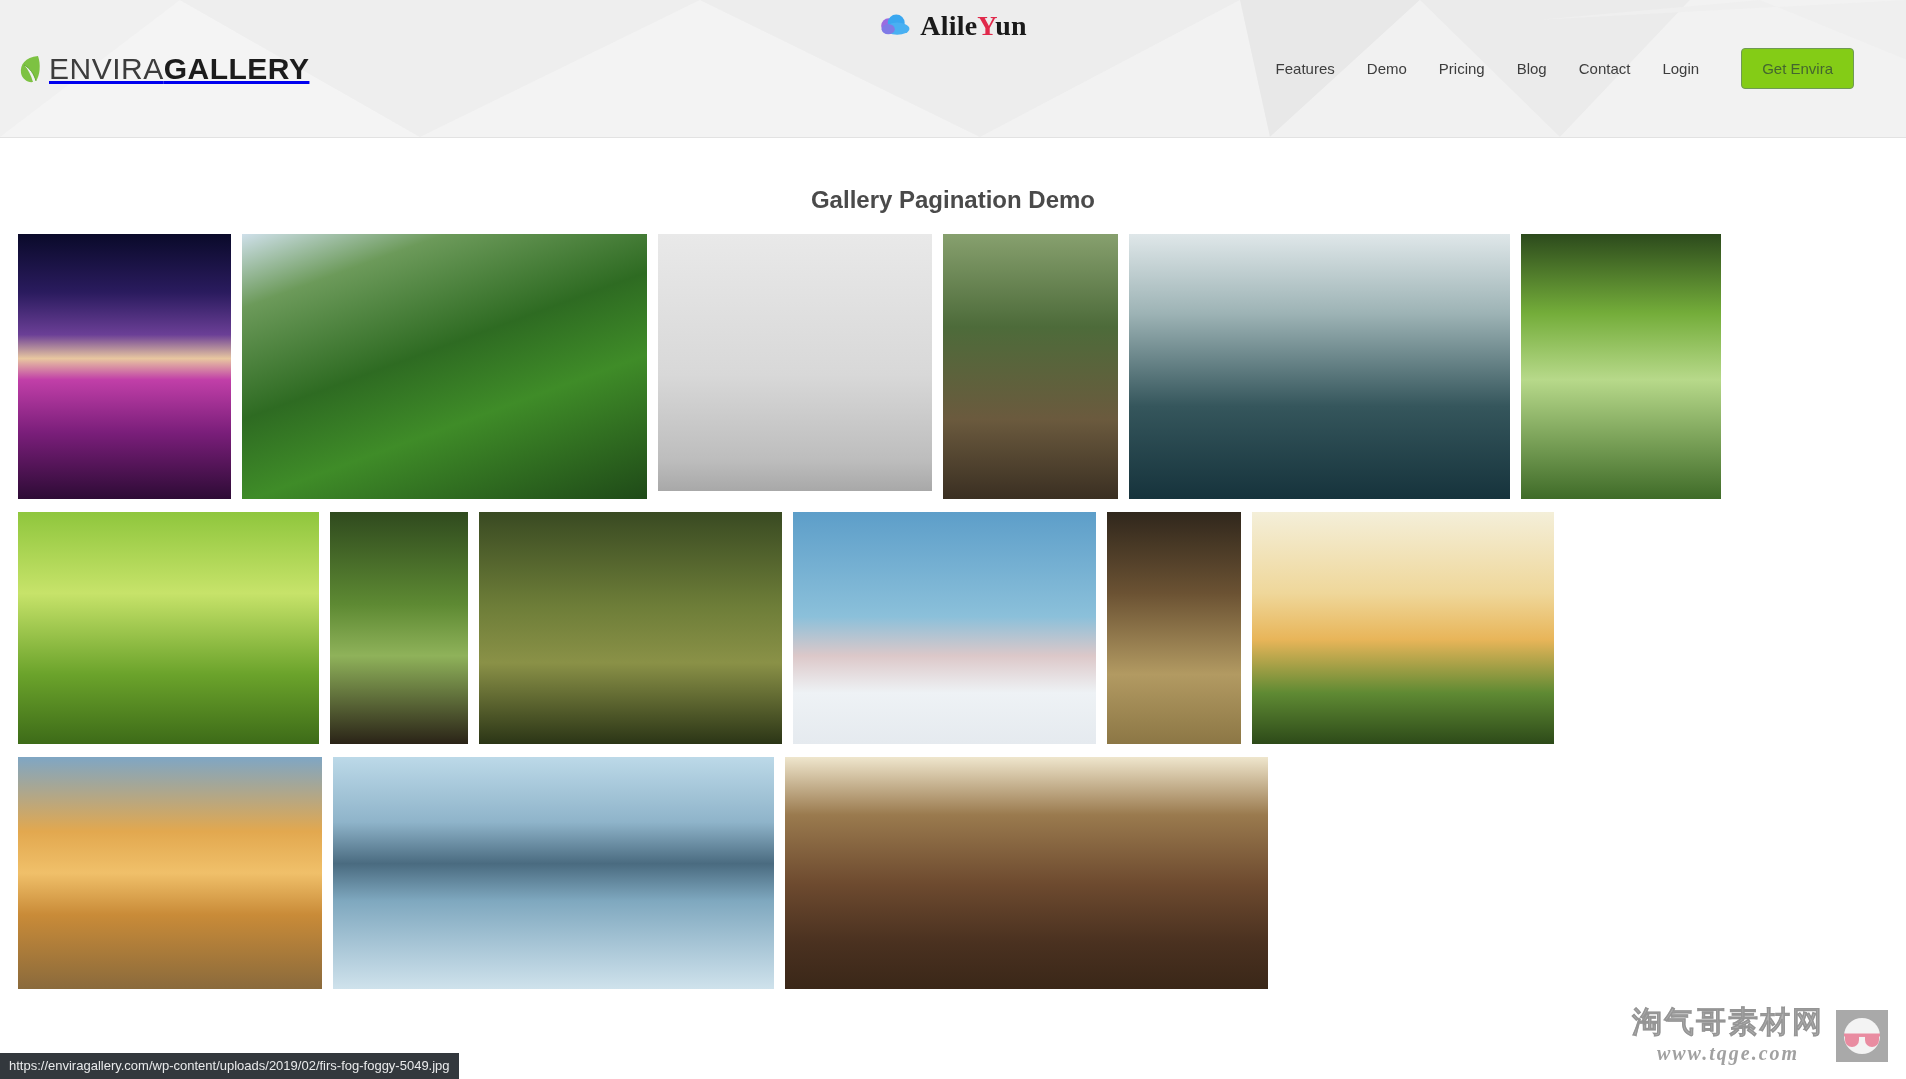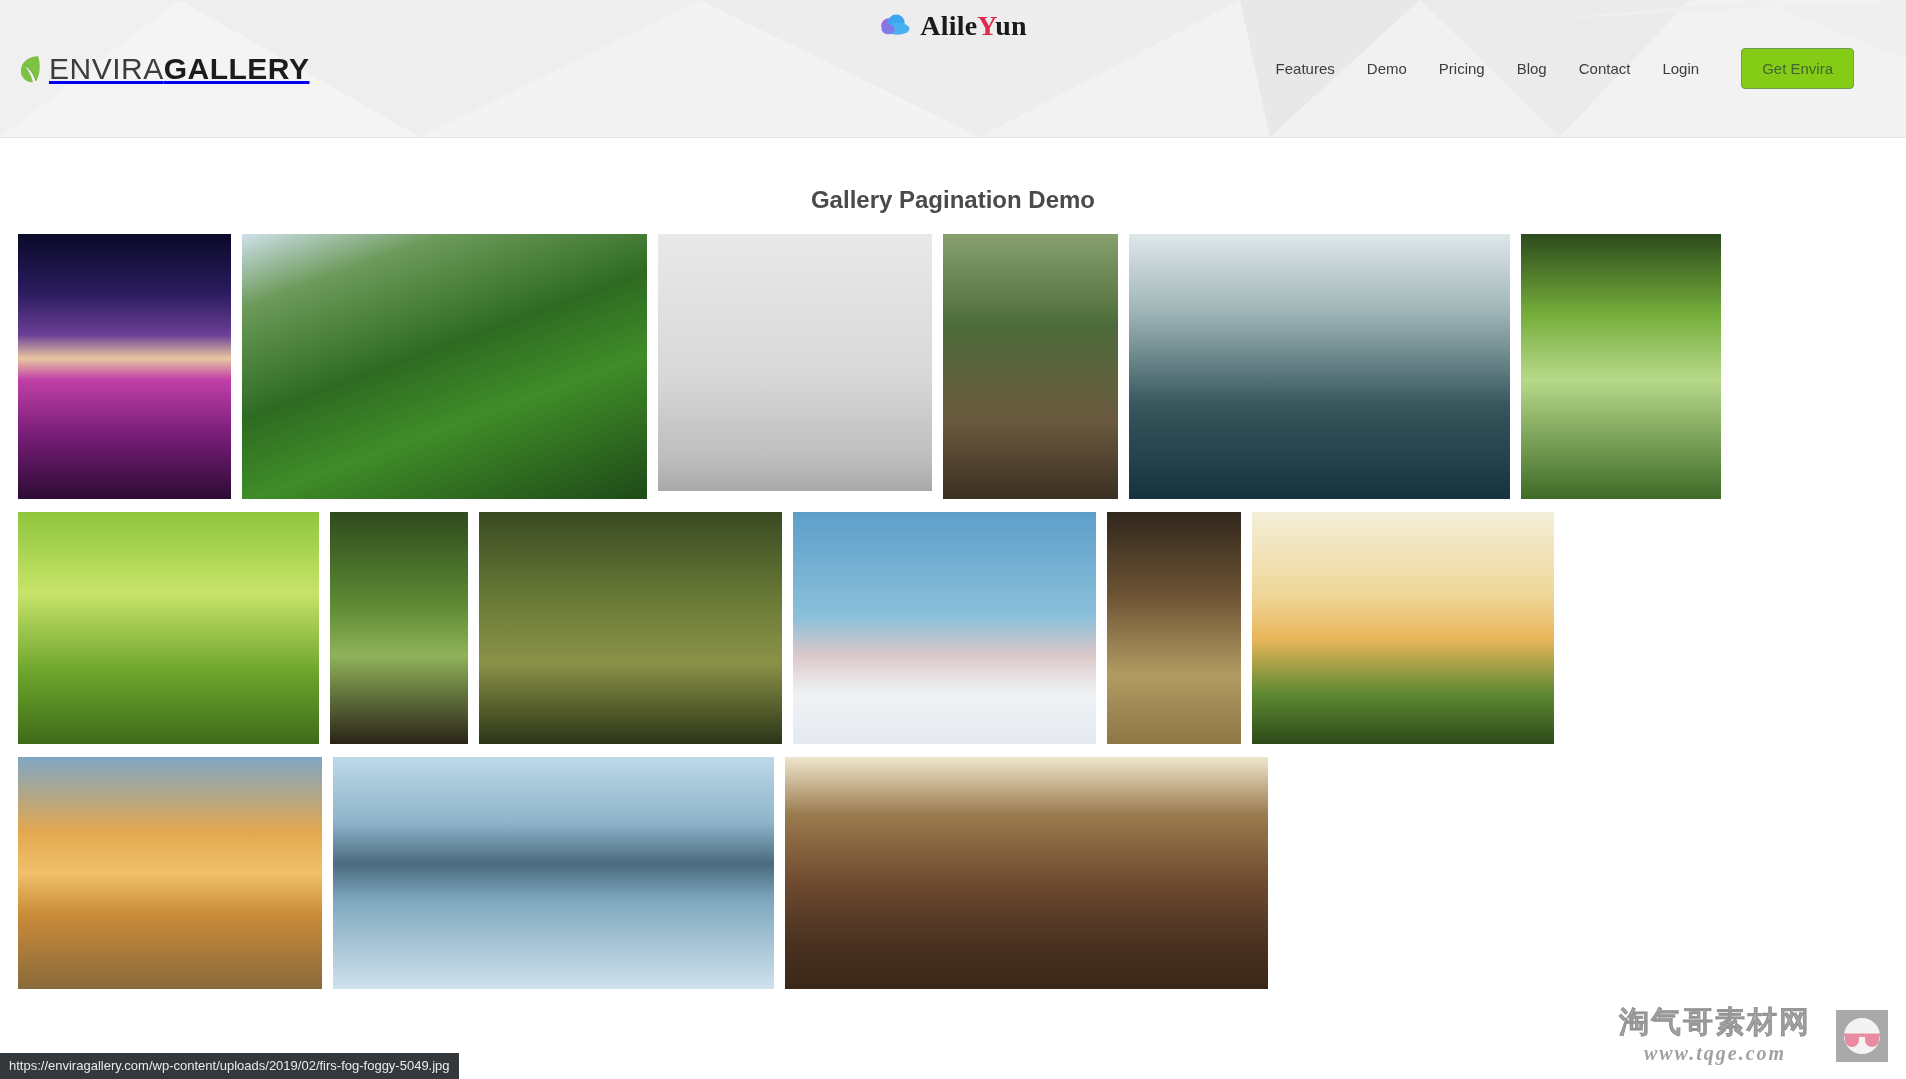"淘气哥素材网" .tq-watermark { gap: 25px -> 12px }
